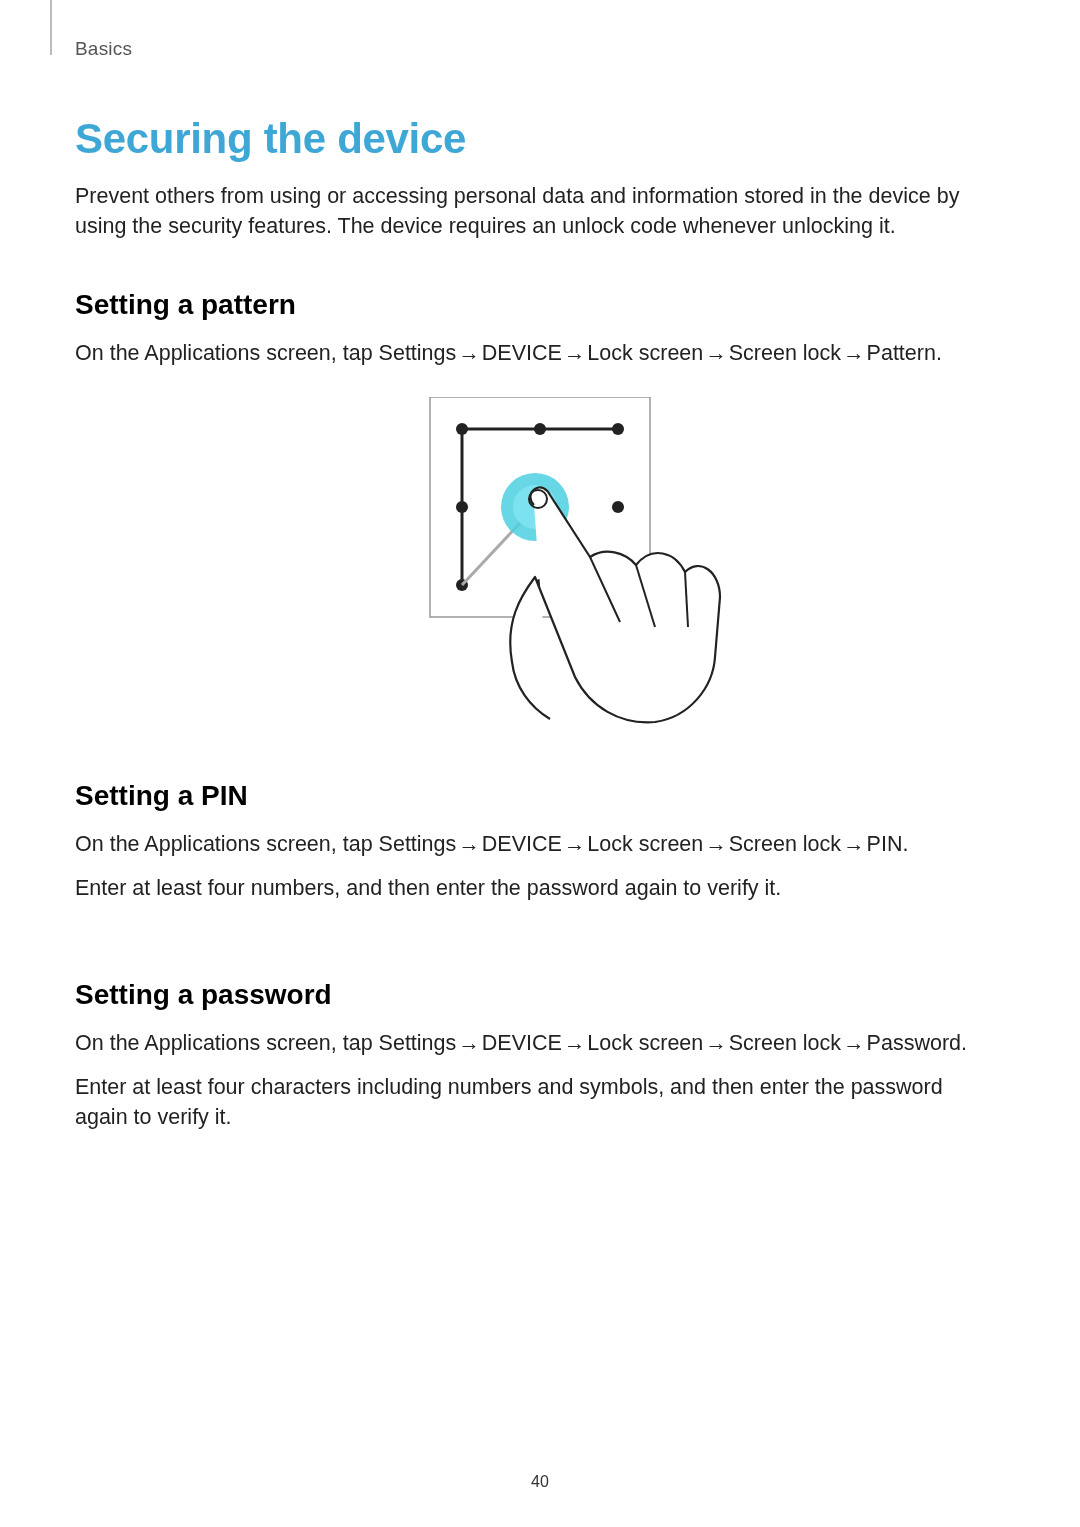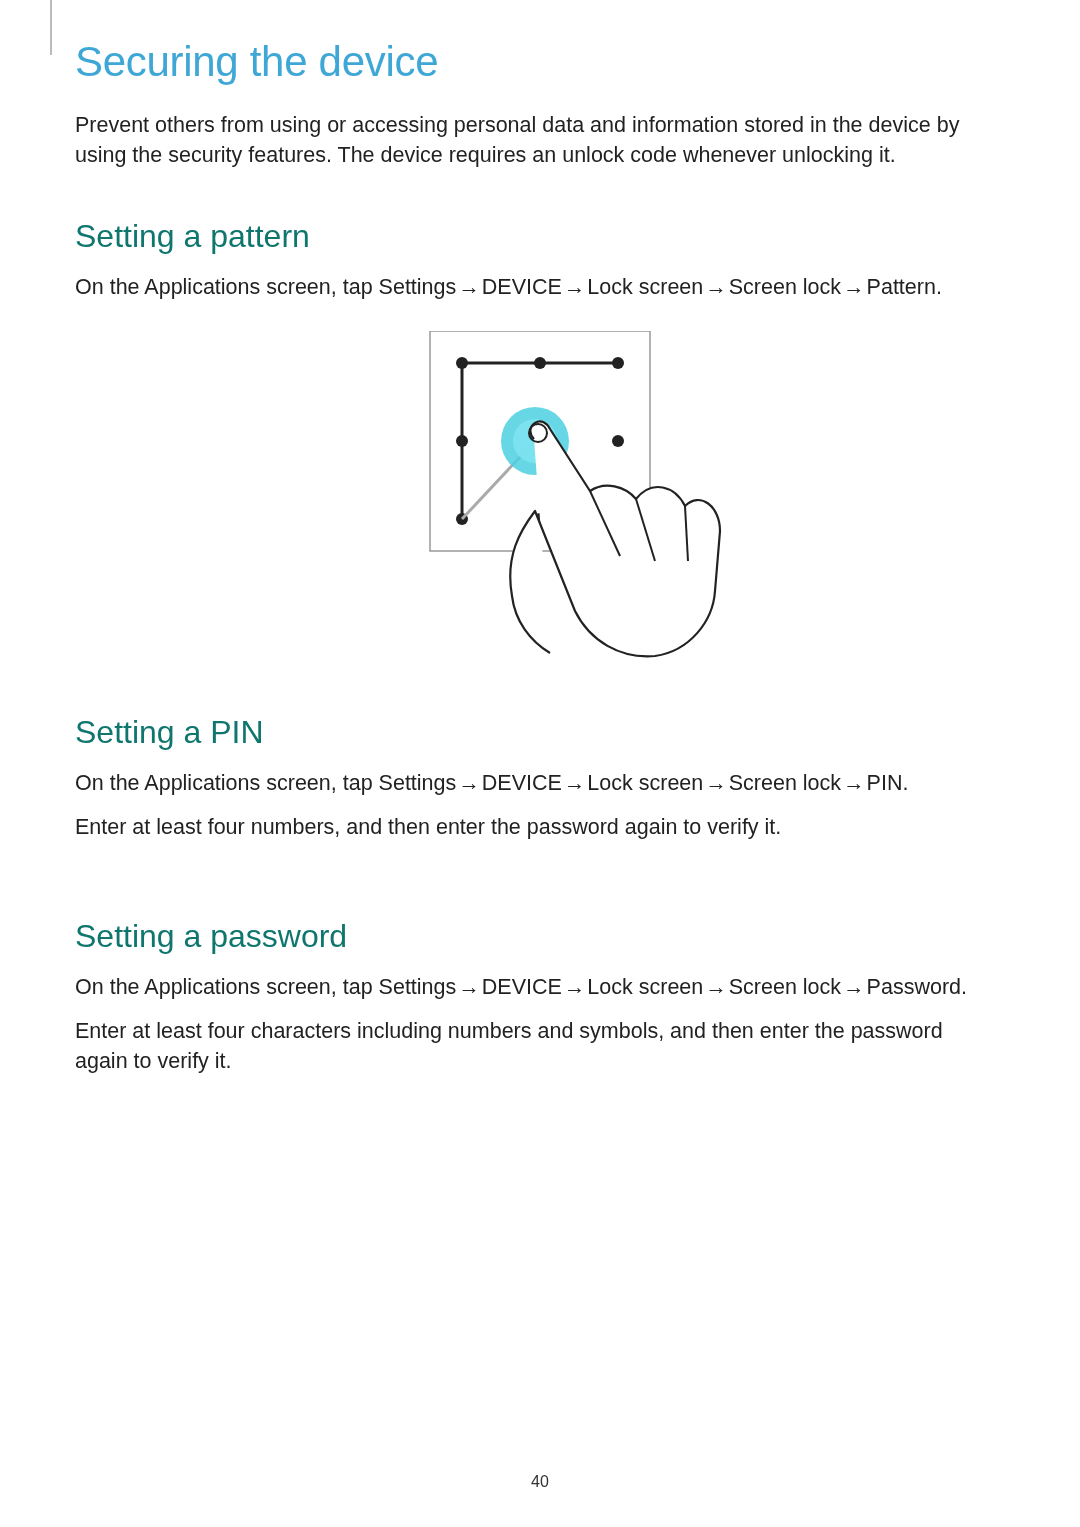"Basics" div.breadcrumb { html: none -> <div>Basics</div> }
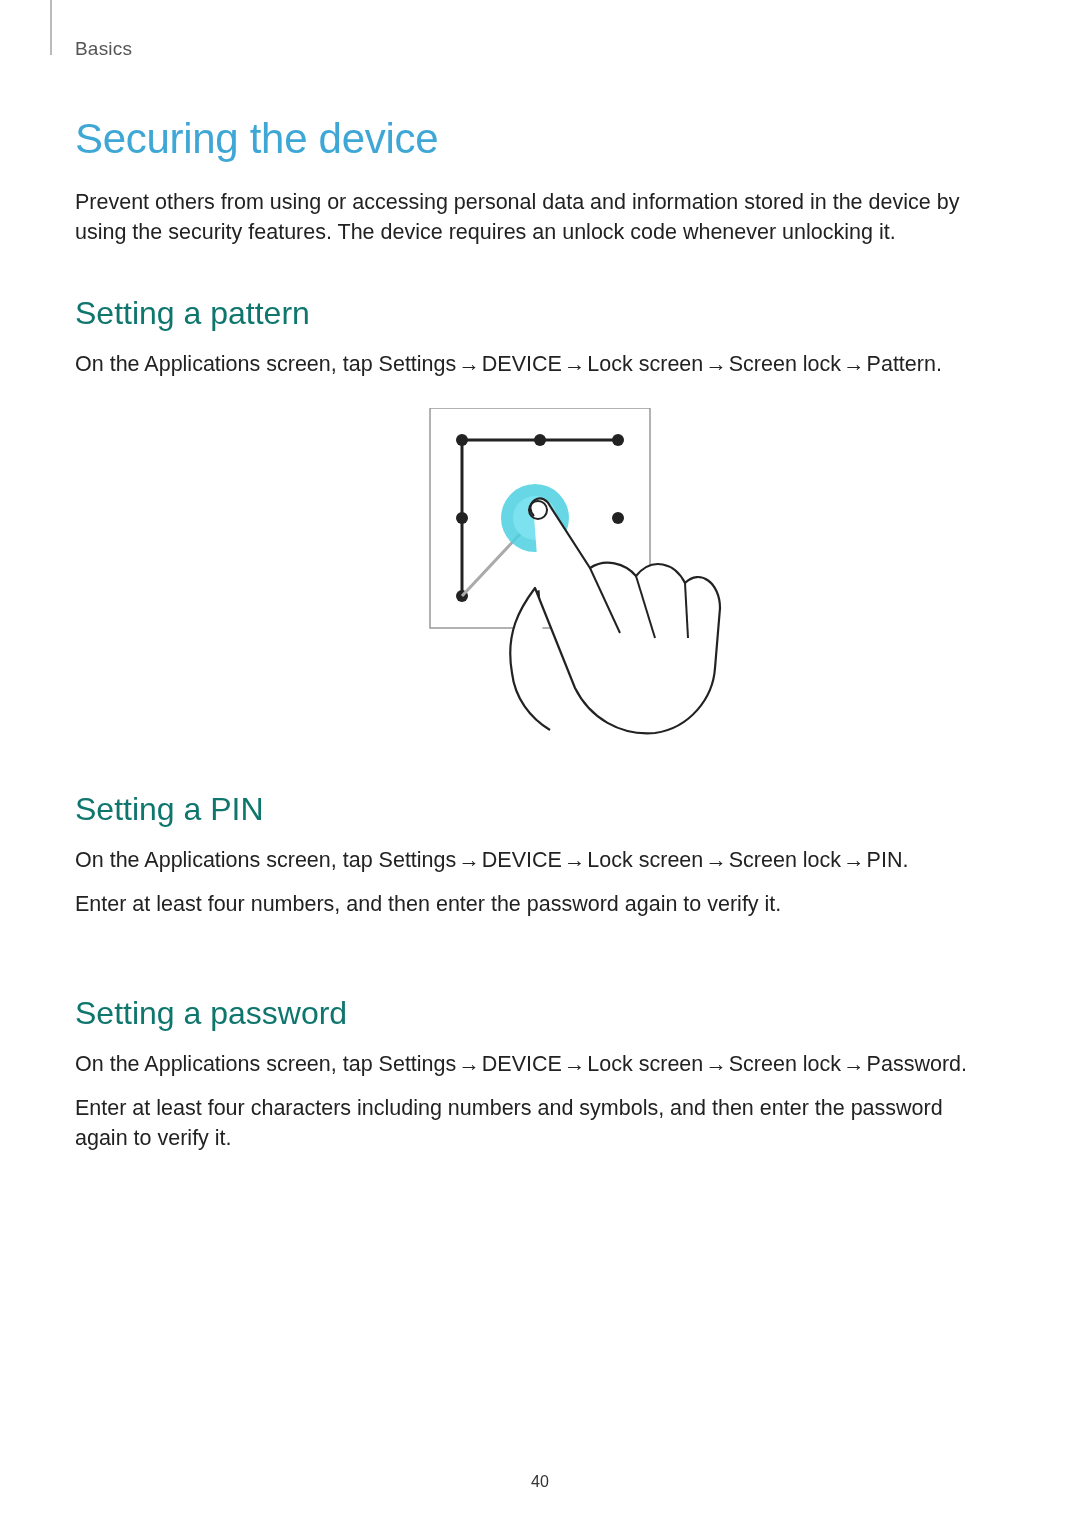"Securing the device" .main-title { font-weight: 400 -> 700; margin-bottom: 25px -> 19px }
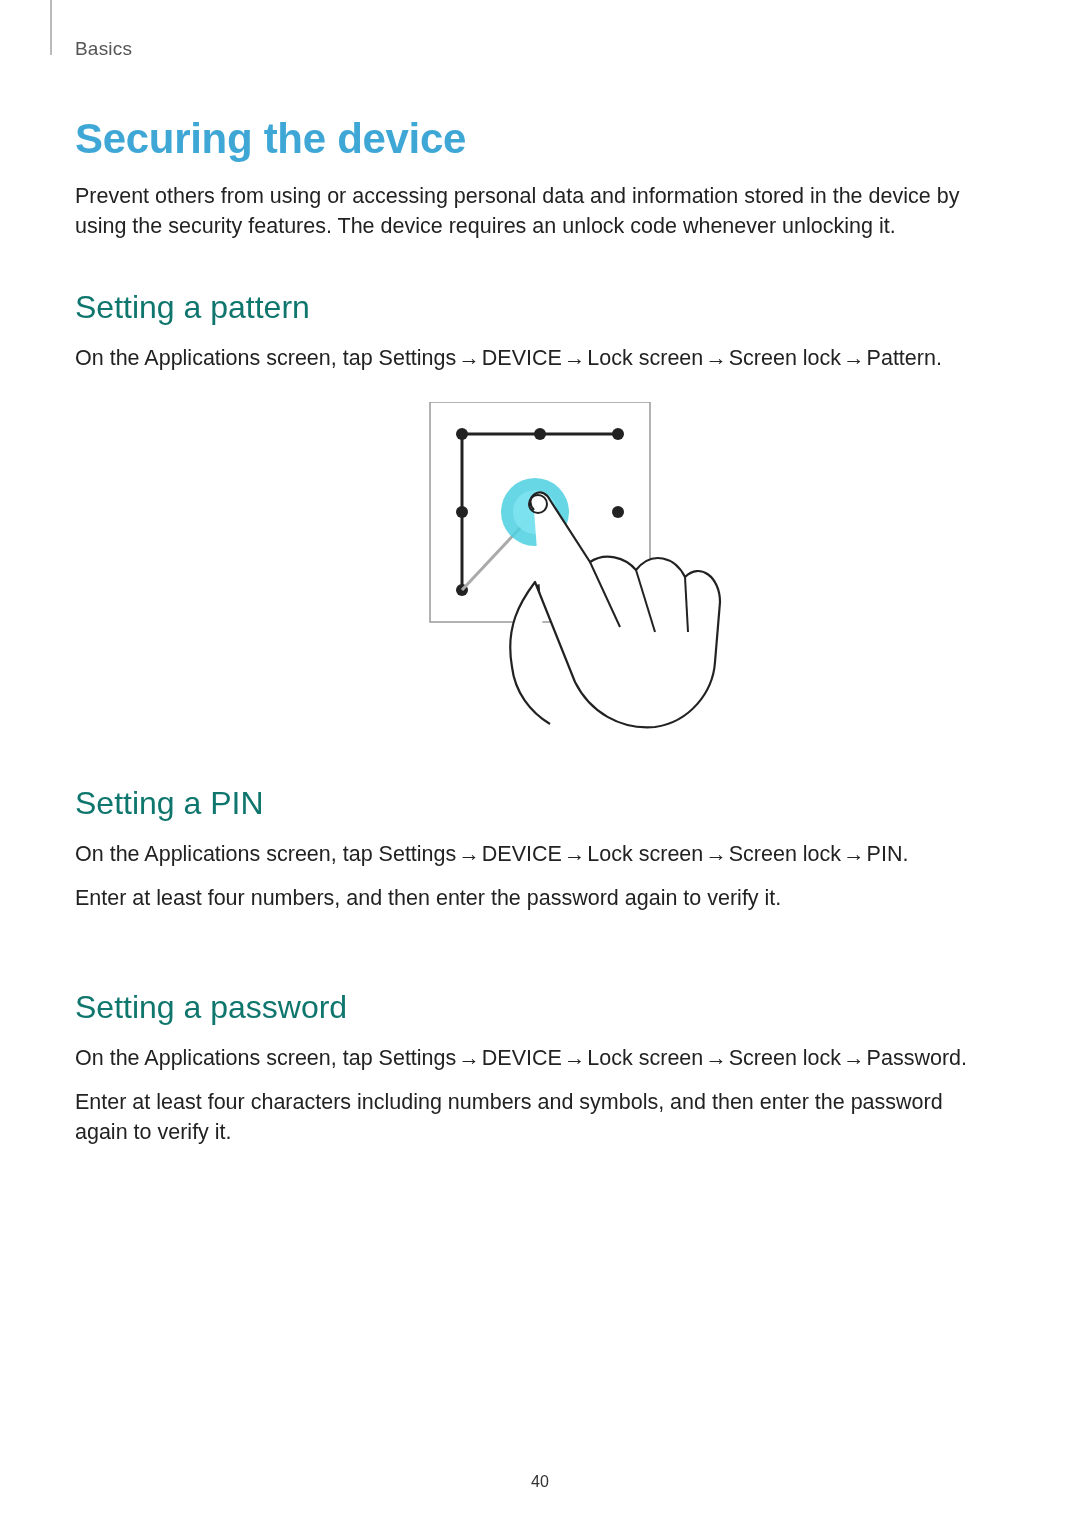"Setting a pattern" .section-title { color: #0f766e -> #000000; font-size: 32px -> 28px; font-weight: 400 -> 700 }
